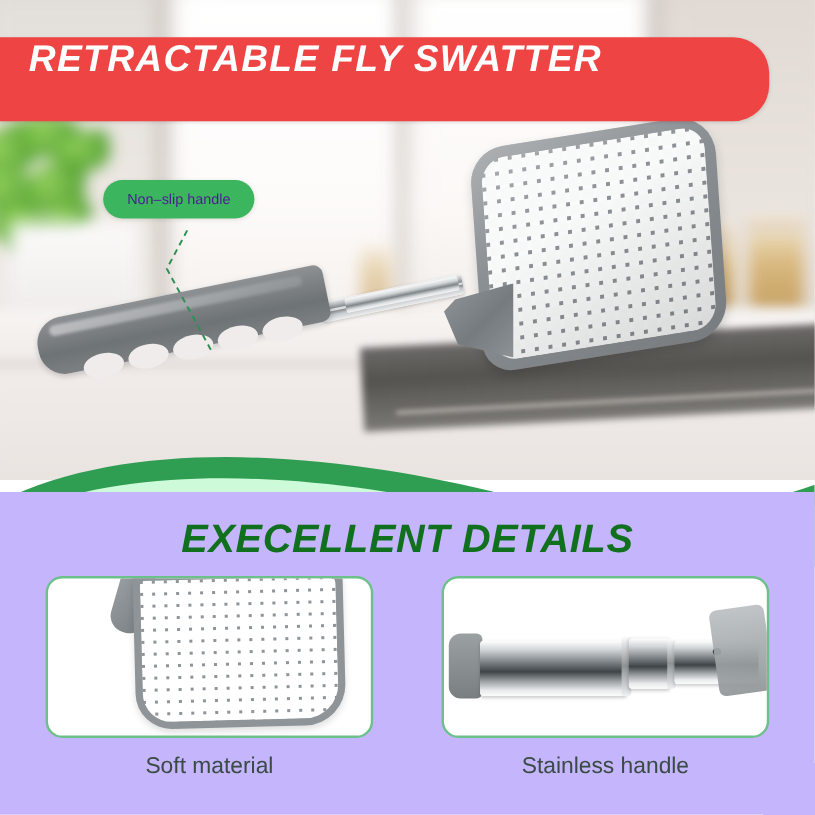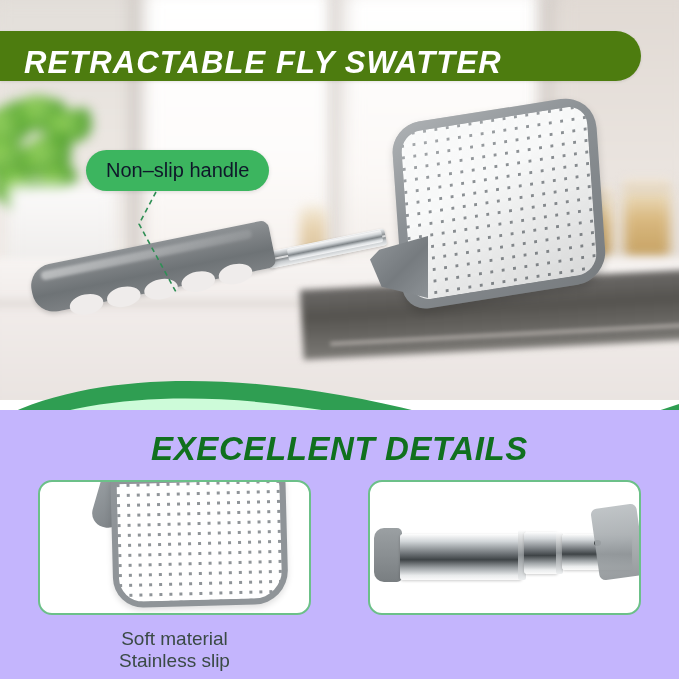"RETRACTABLE FLY SWATTER" .banner { align-items: flex-end -> flex-start; background: #4d7c0f -> #ef4444; height: 50px -> 70px }
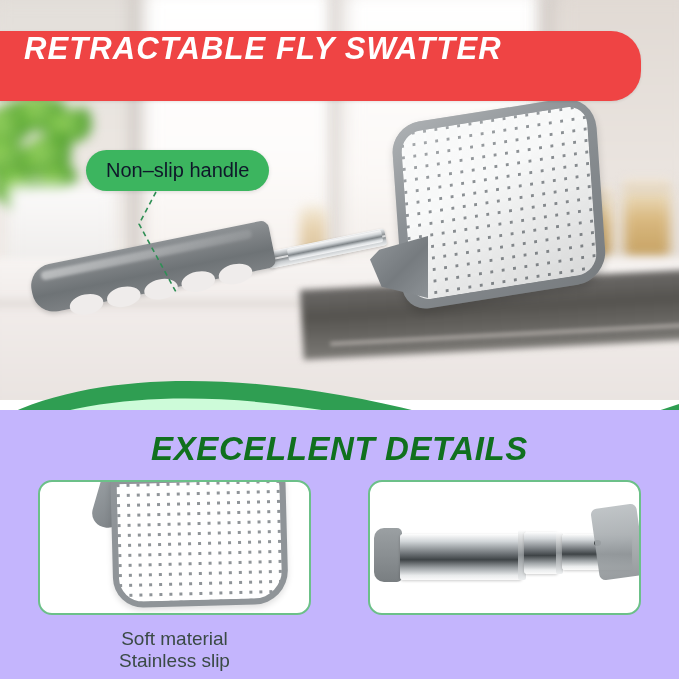"Non–slip handle" .callout { color: #0f172a -> #4c1d95; font-size: 20px -> 12px }
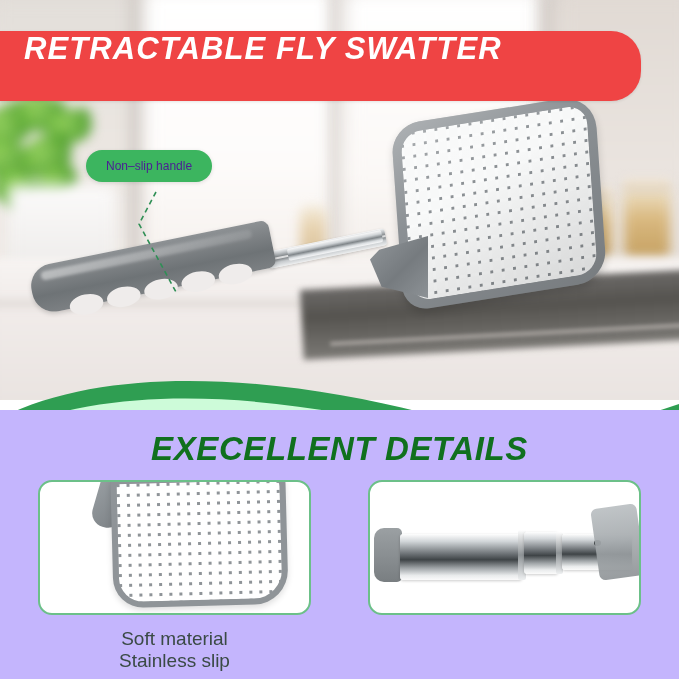"Soft material" .captions { flex-direction: column -> none }
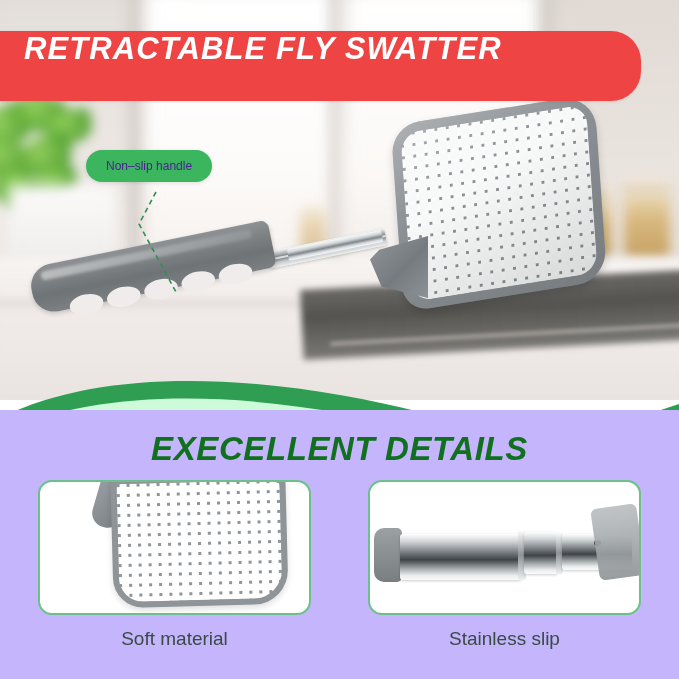"Stainless slip" div.caption { text: slip -> handle }
